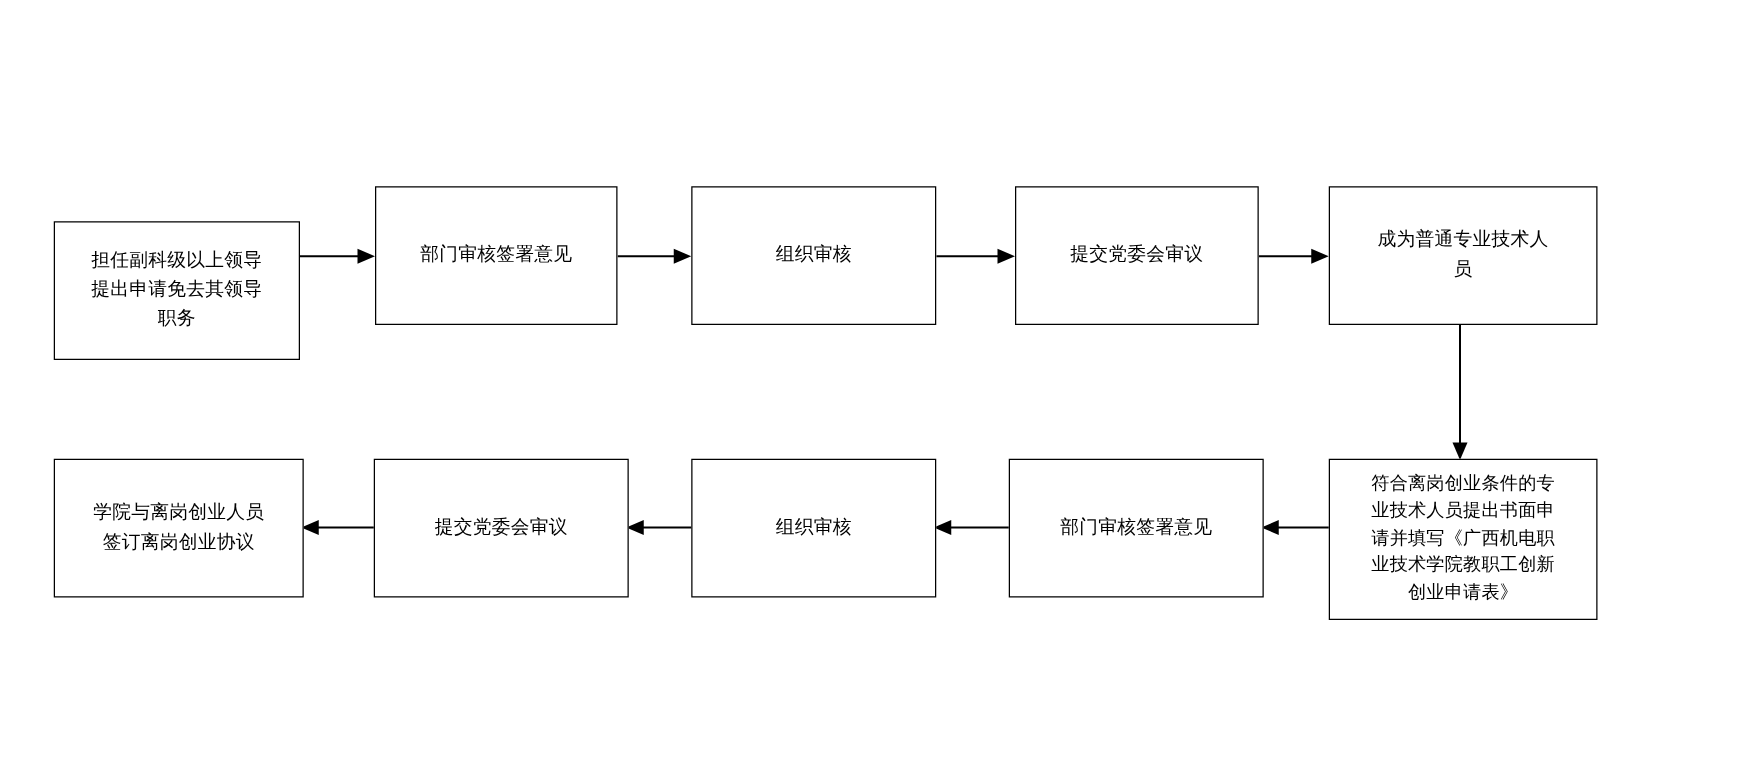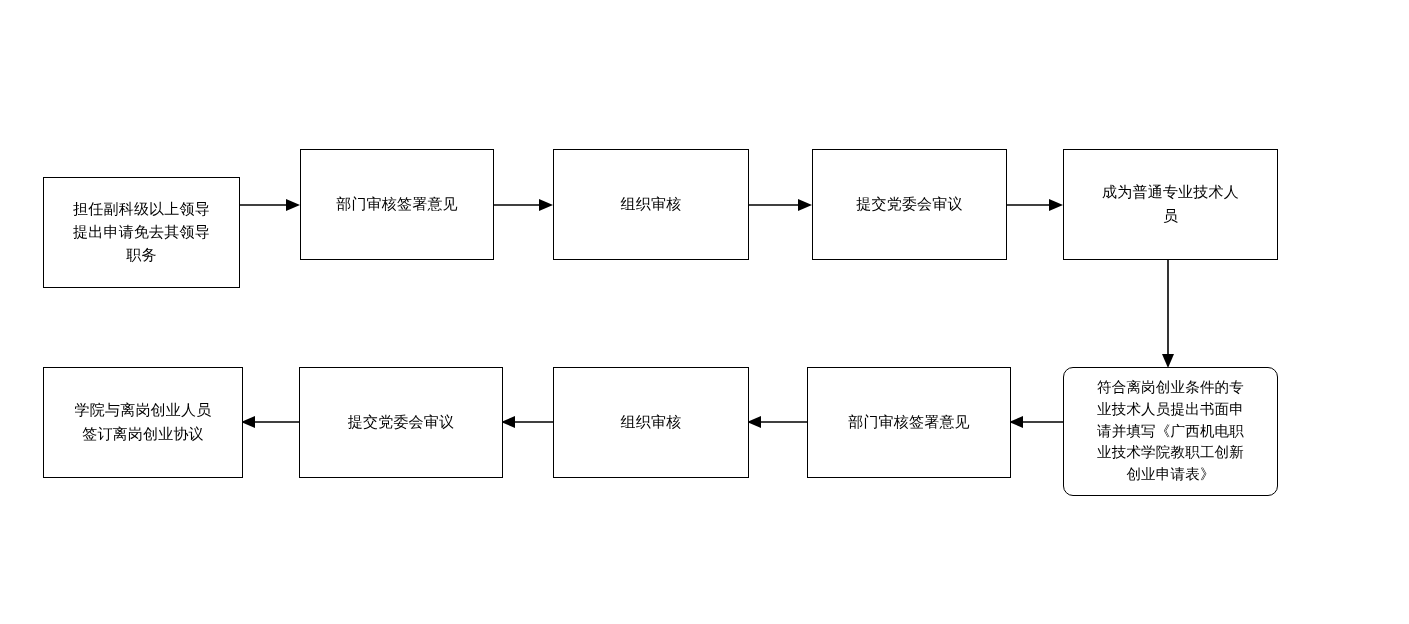"符合离岗创业条件的专" .node.dense { border-radius: 10px -> none }
